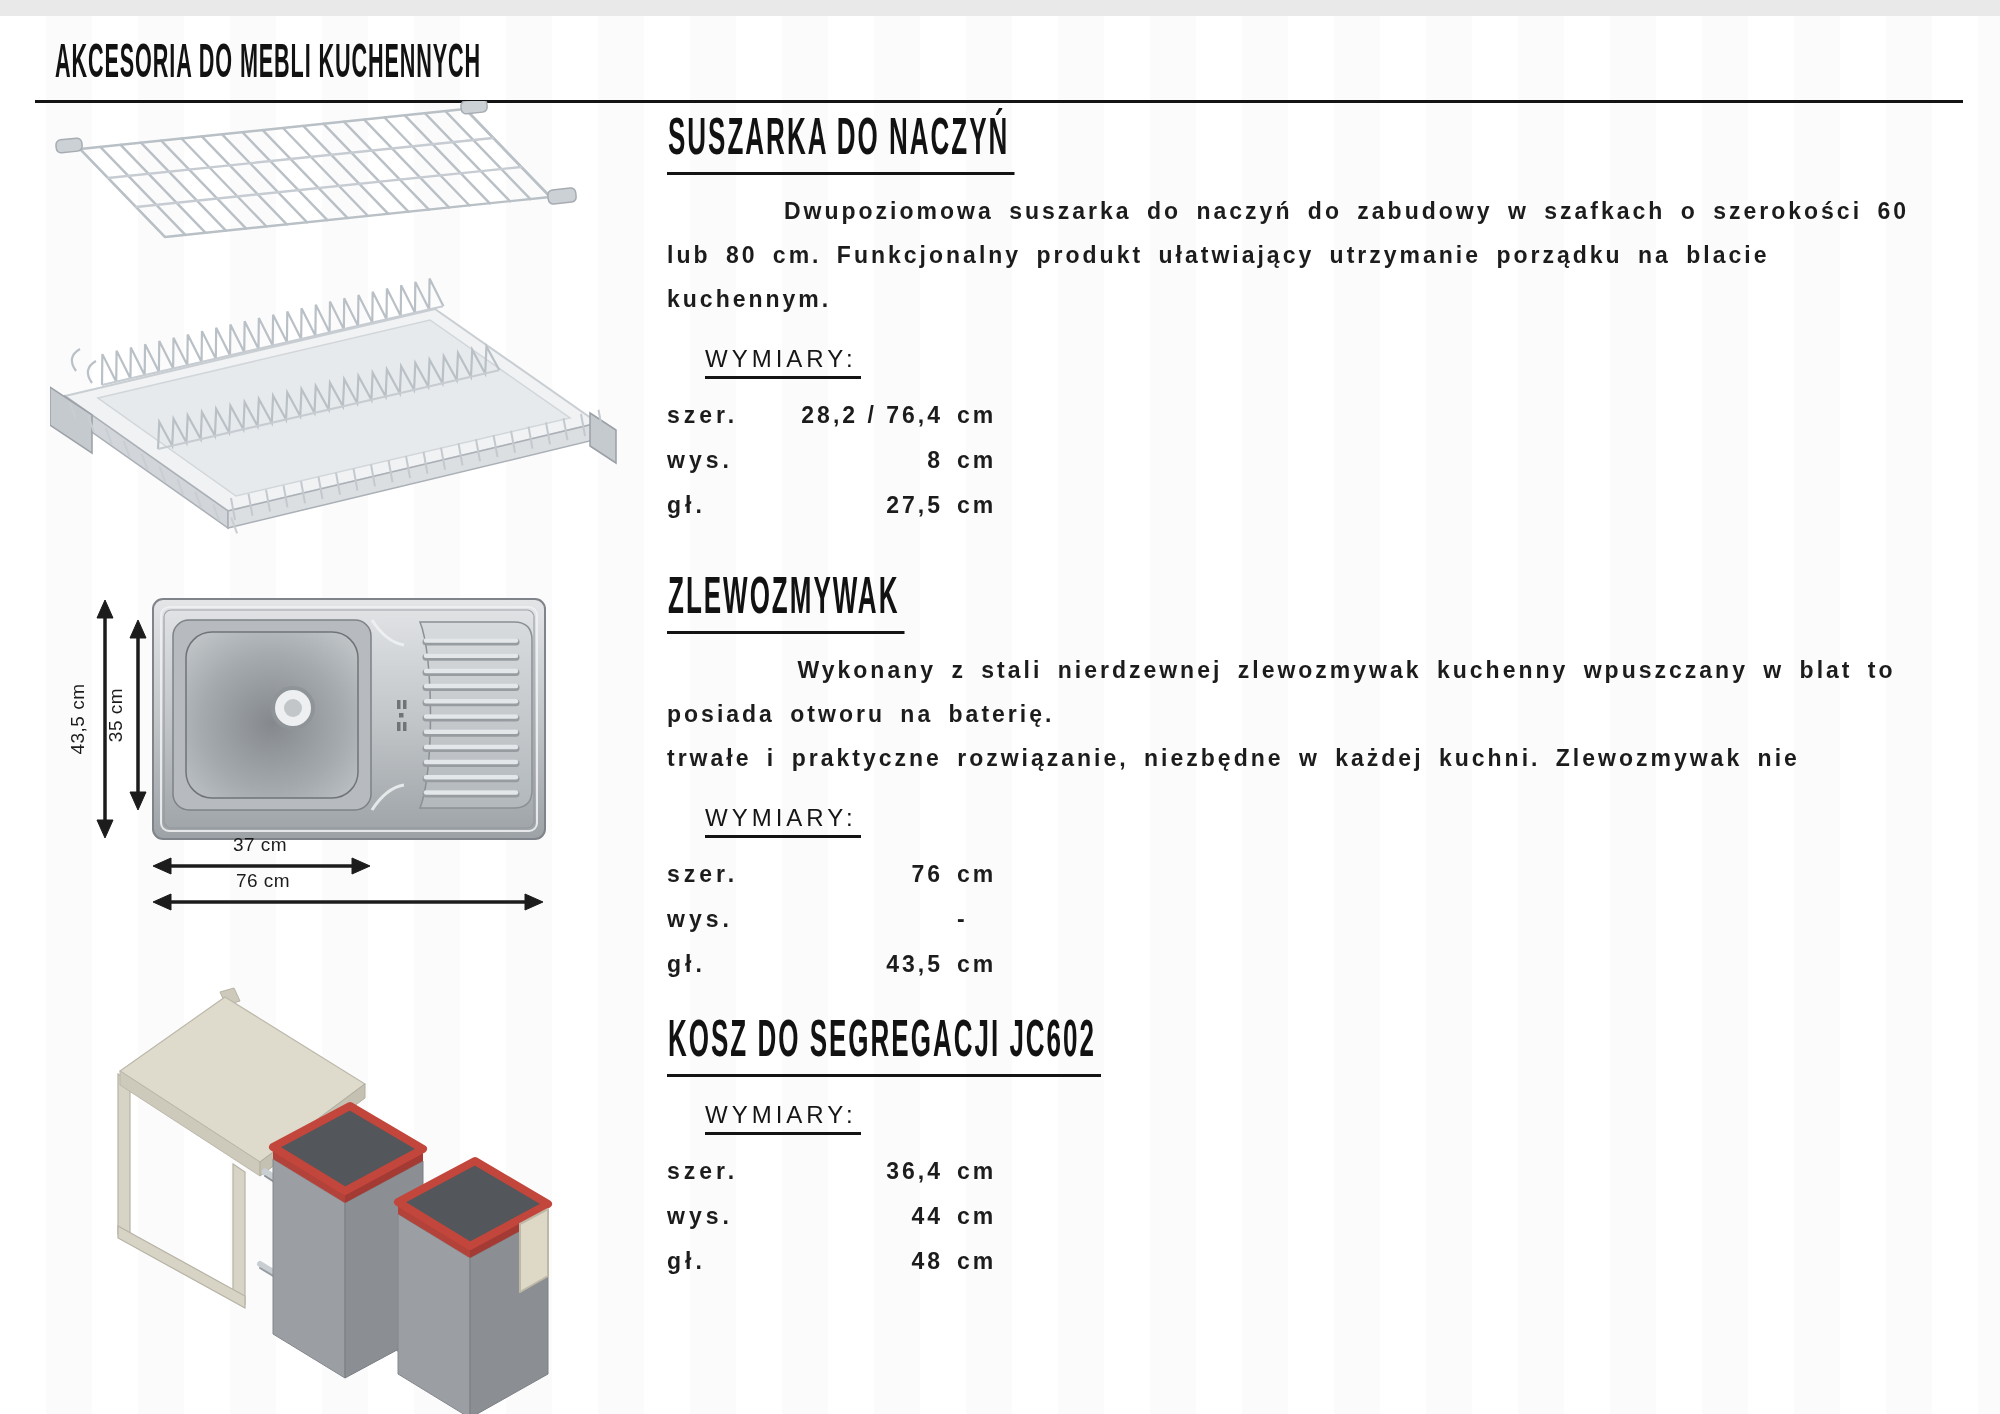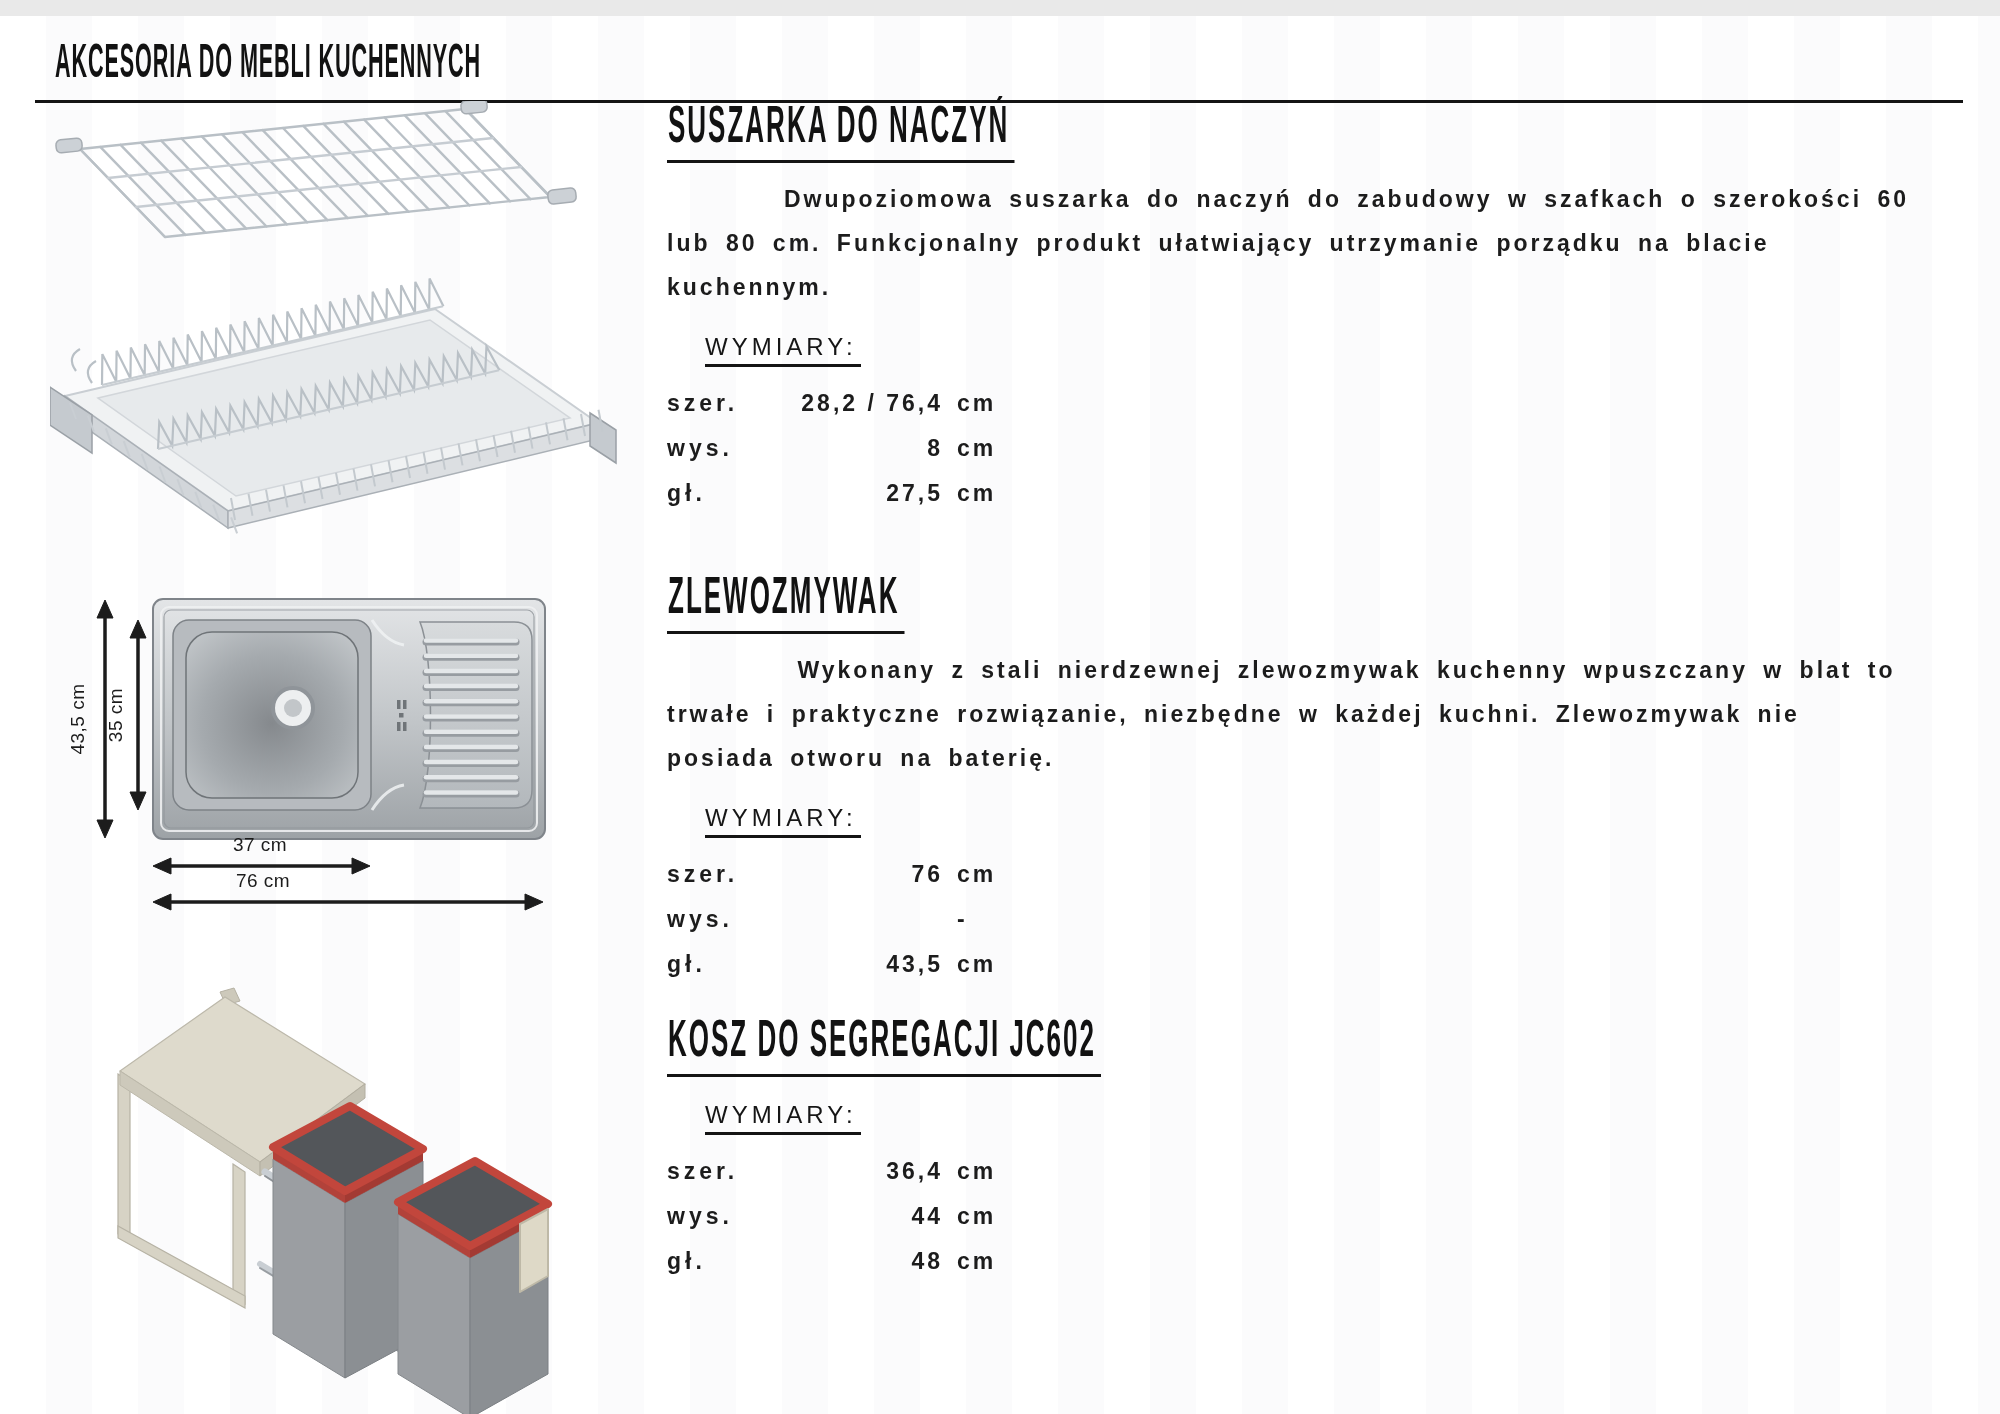"SUSZARKA DO NACZYŃ" .info.s1 { top: 80px -> 92px }
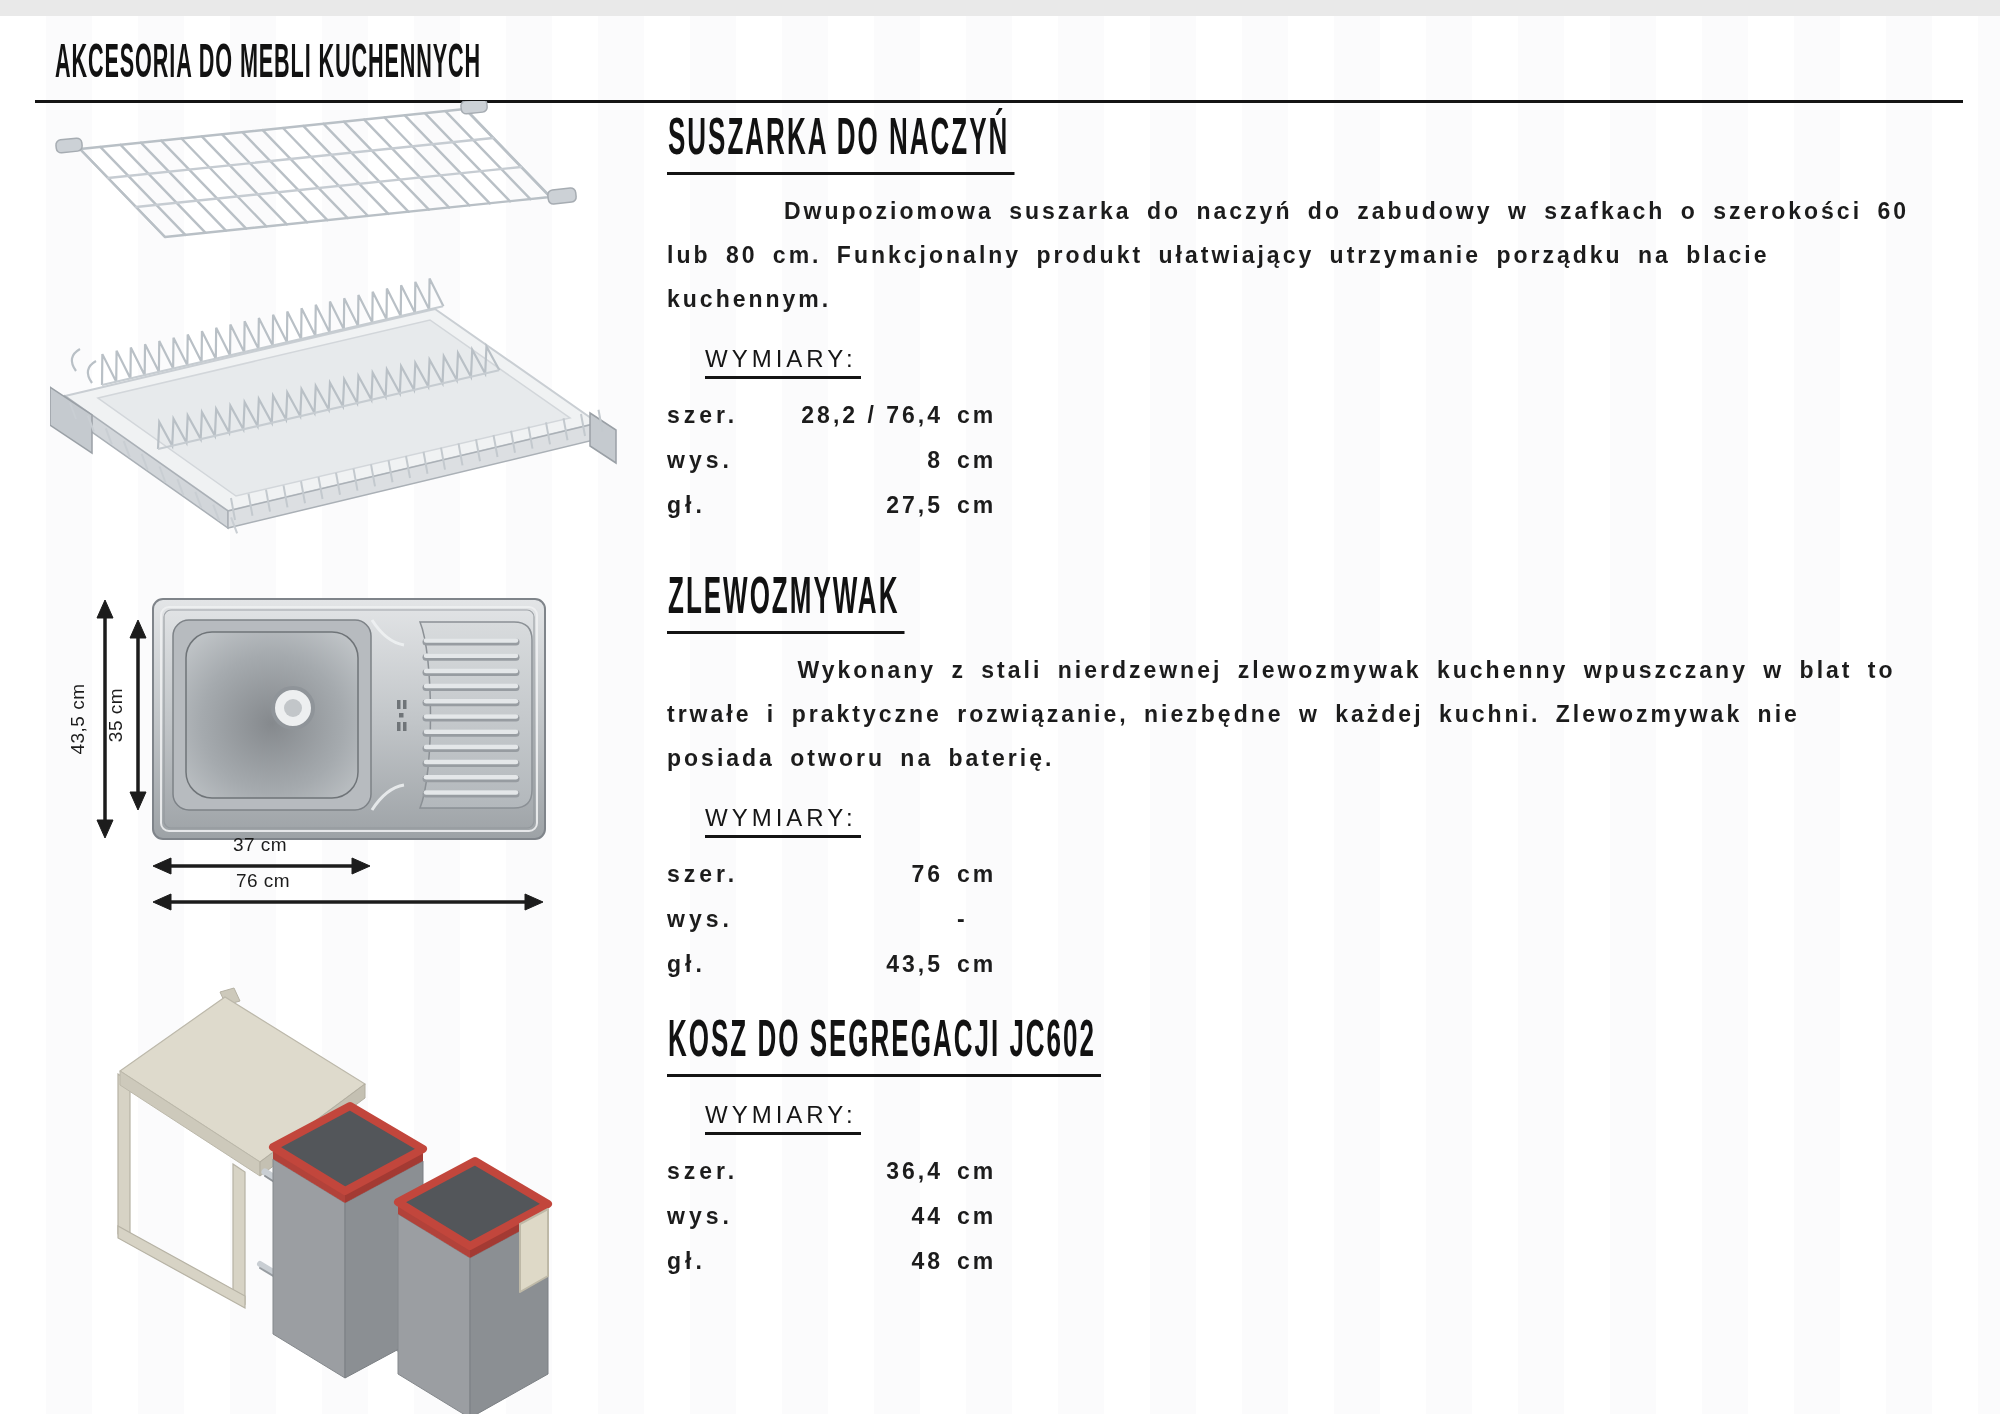"trwałe i praktyczne rozwiązanie," div.line { order: before "posiada otworu na baterię." -> after "posiada otworu na baterię." }
